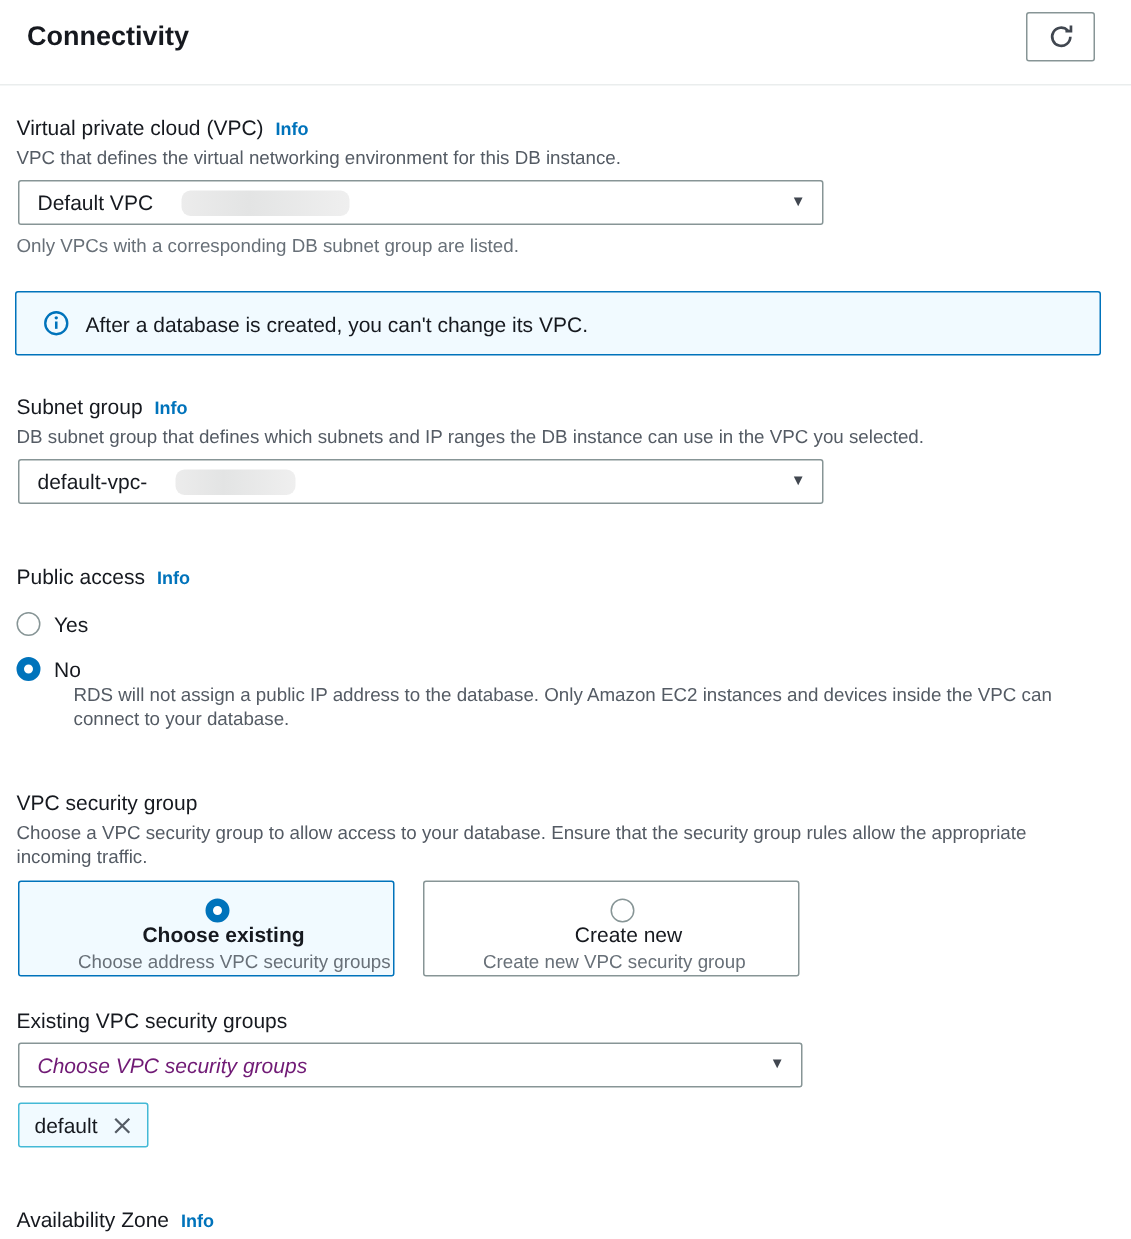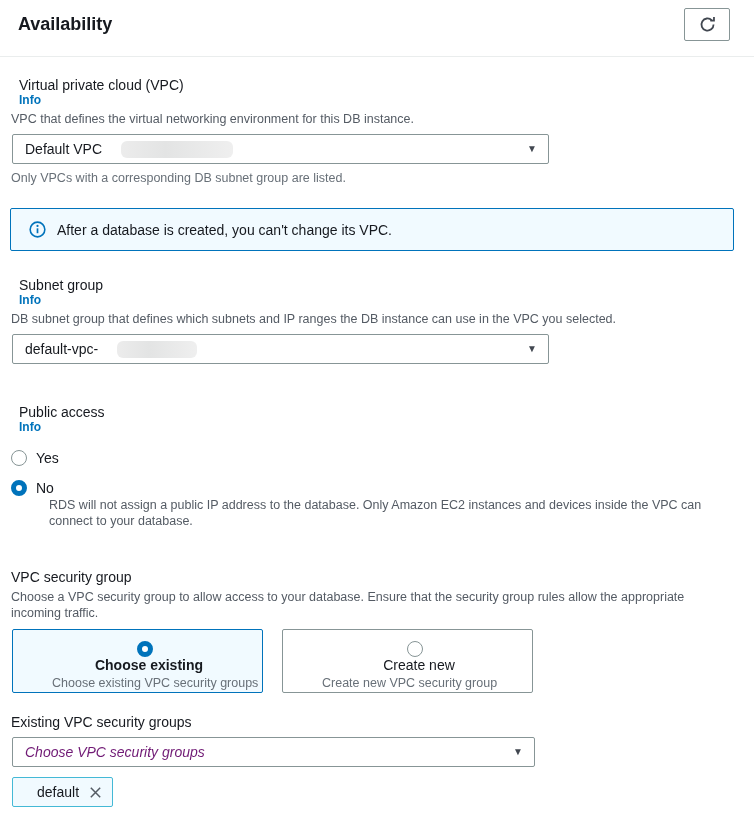"Availability" div.header-title { text: Availability -> Connectivity }
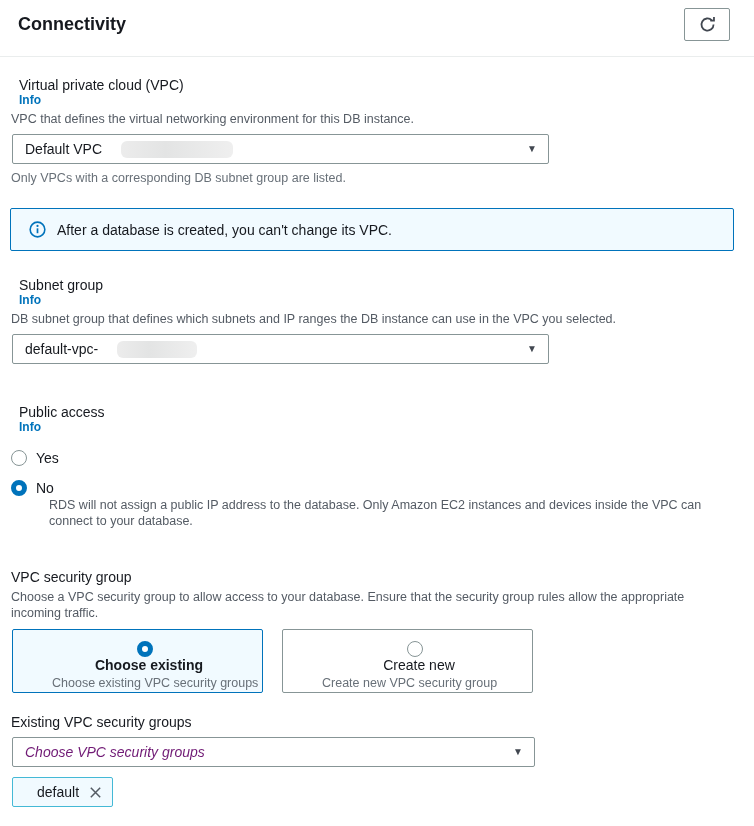"Virtual private cloud (VPC)" .field-label-row { flex-direction: column -> none }
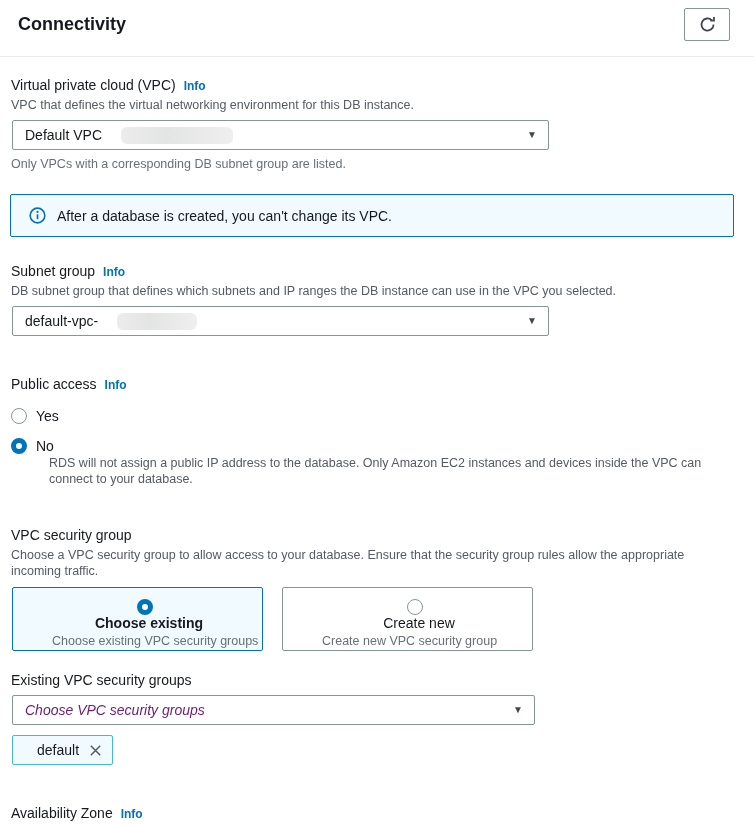"Choose existing VPC security groups" div.card-sub { text: existing -> address }
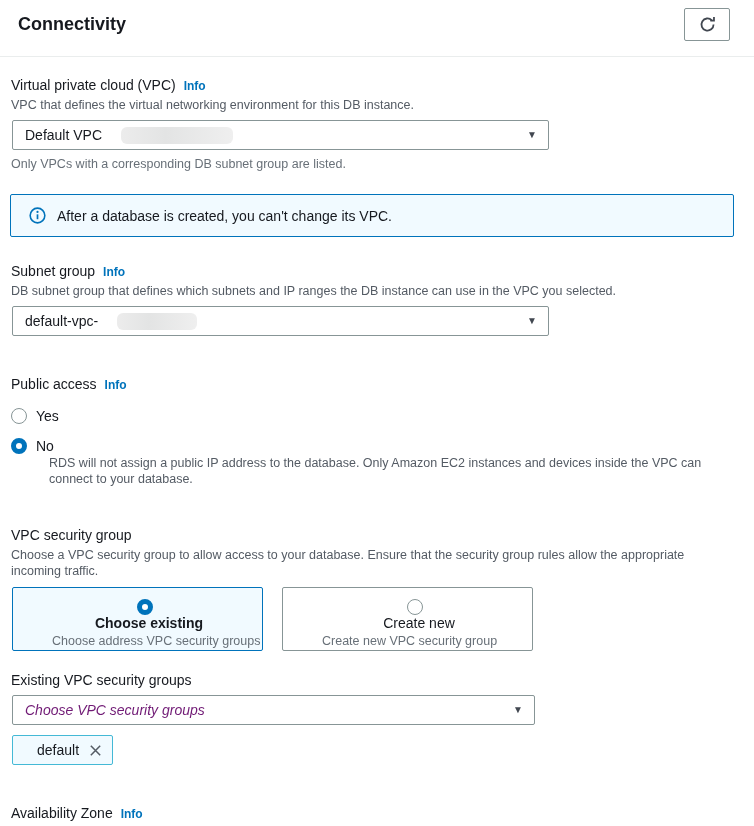"default" .token { padding: 0 9px 0 24px -> 0 9px 0 10px }
